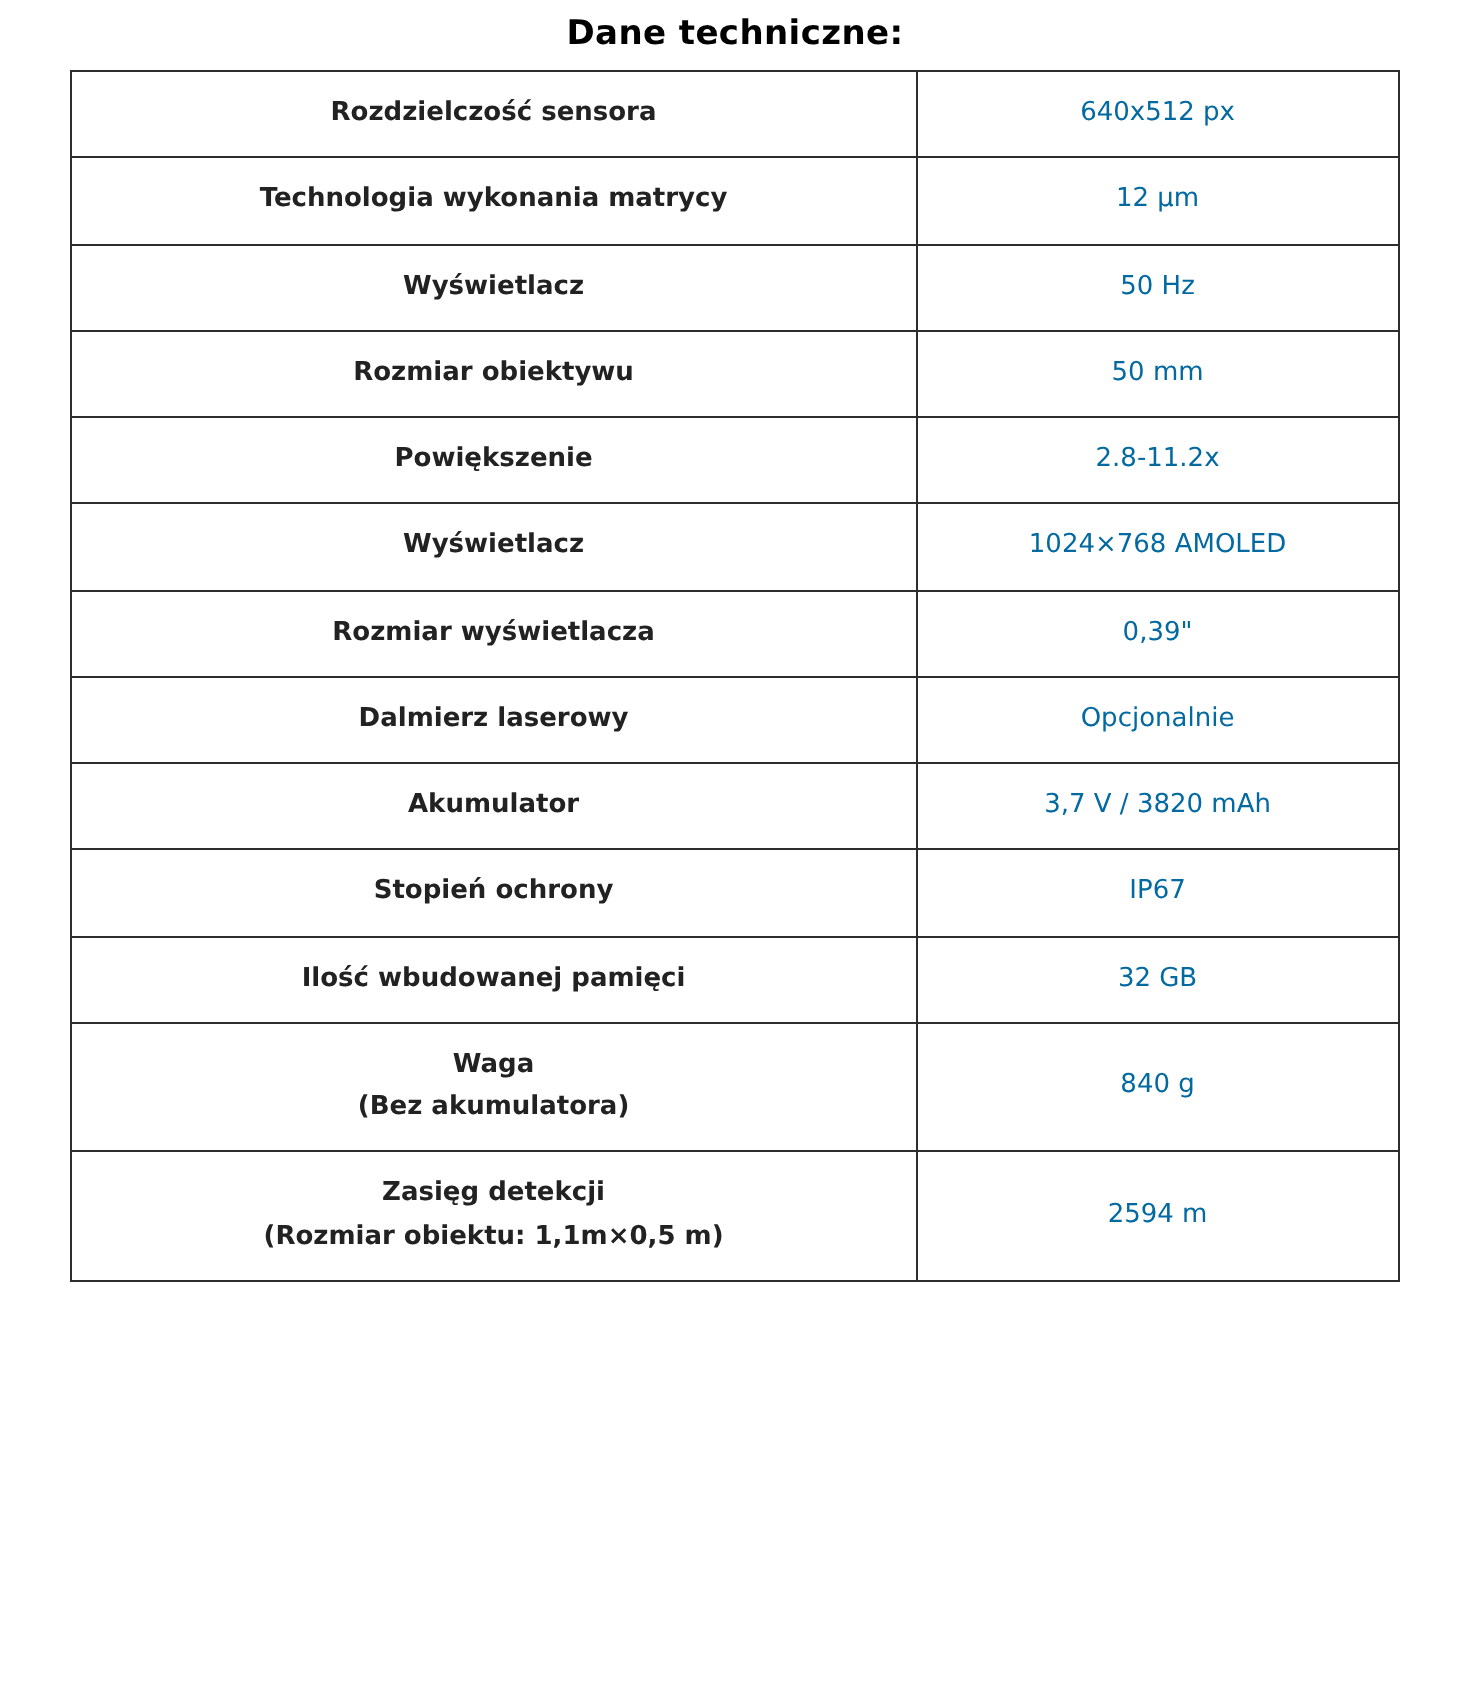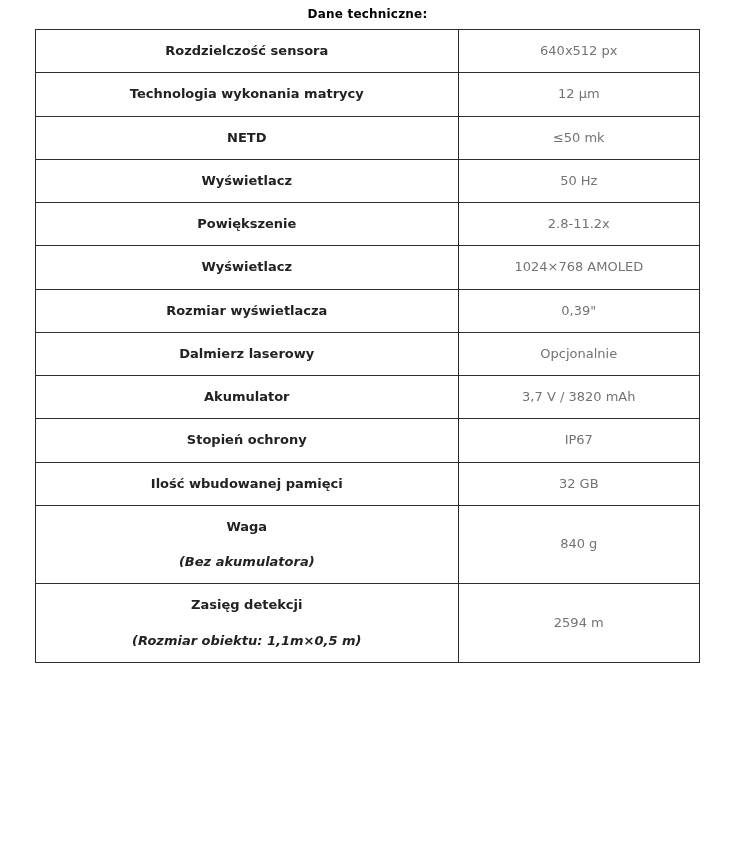"Dane techniczne:" .title { font-size: 12px -> 17px }
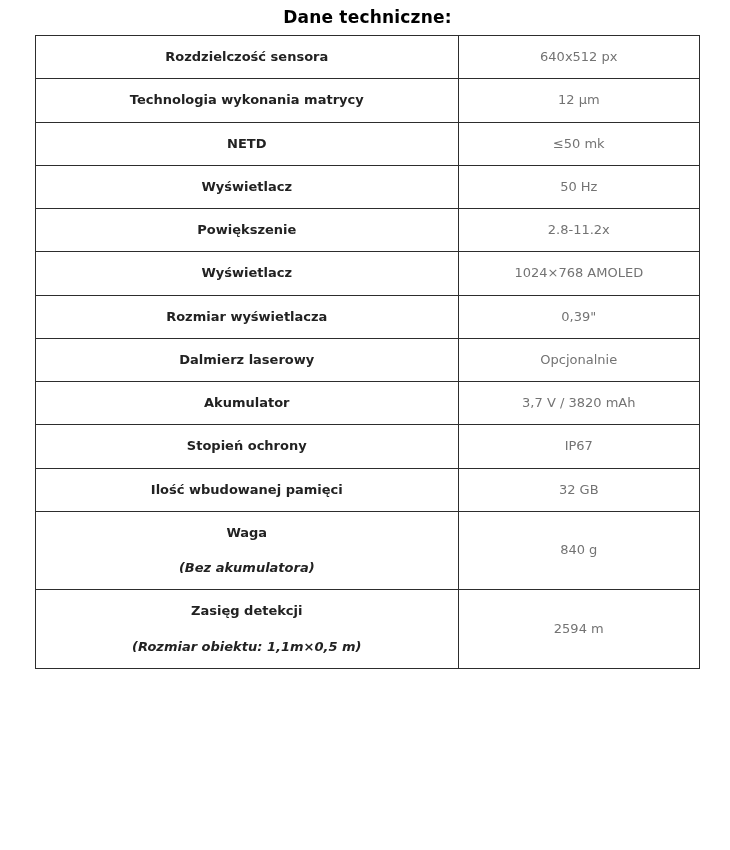"640x512 px" td.value { color: #737373 -> #0369a1 }
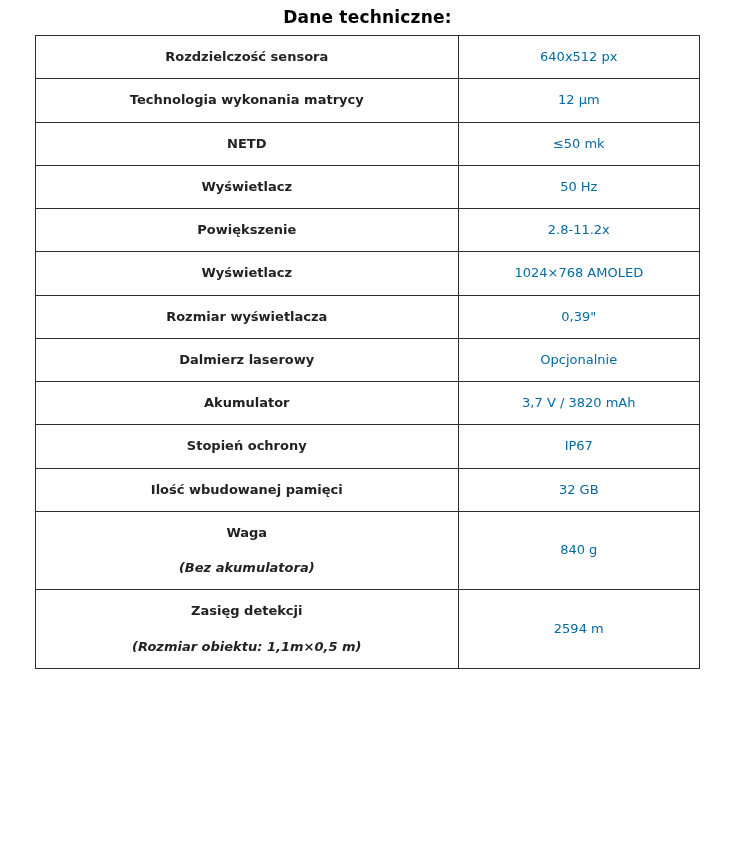"NETD" tr { html: <tr> <td> <div>NETD</div> </td> <td>≤50 mk</td> </tr> -> none }
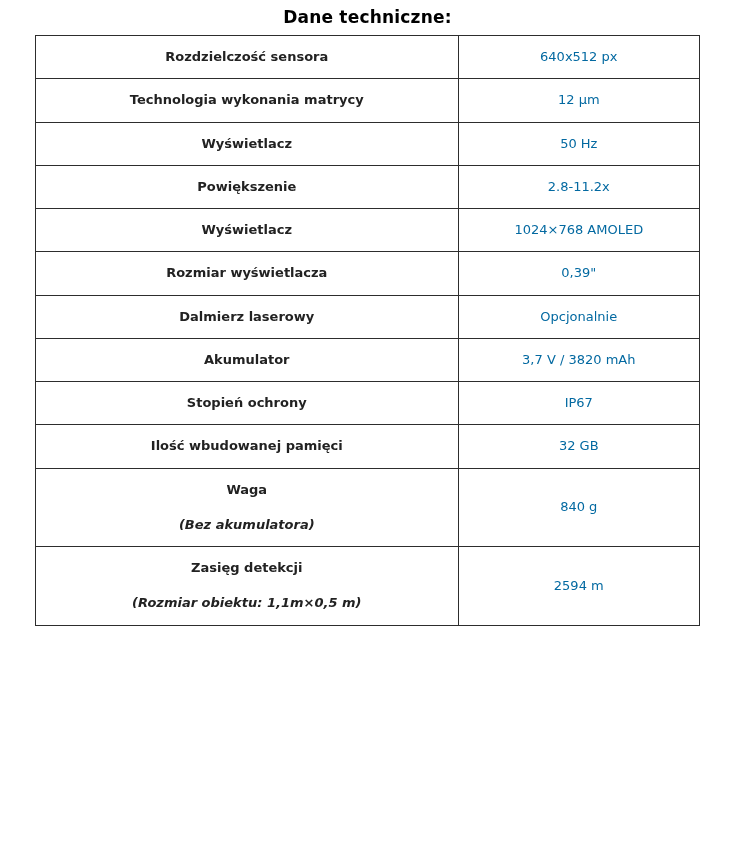"Rozmiar obiektywu" tr { html: none -> <tr> <td> <div>Rozmiar obiektywu</div> </td> <td>50 mm</td> </tr> }
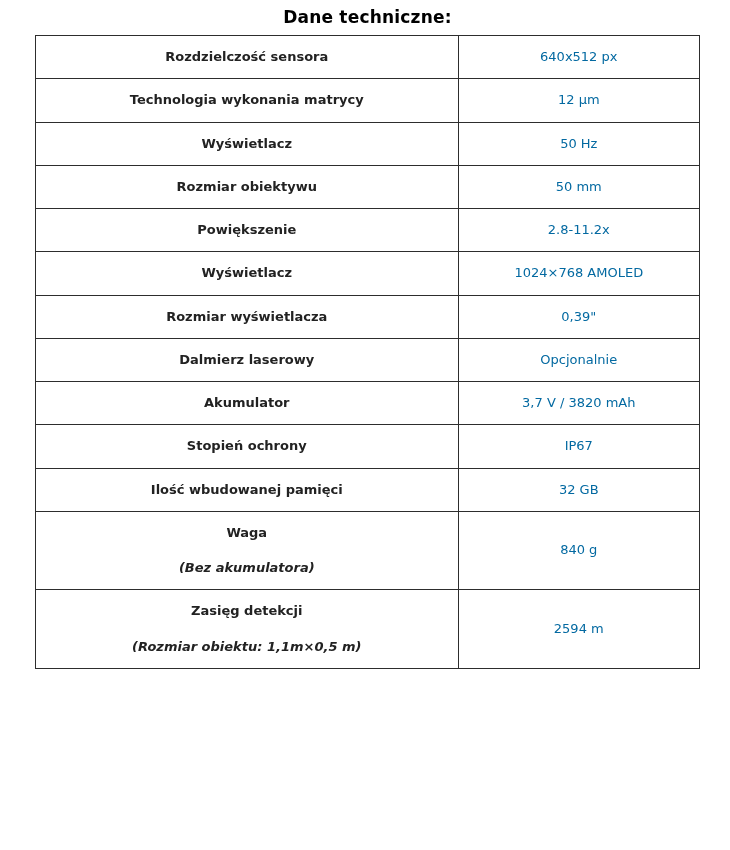"(Bez akumulatora)" .sublabel { font-style: italic -> none; margin-top: 19px -> 5px }
